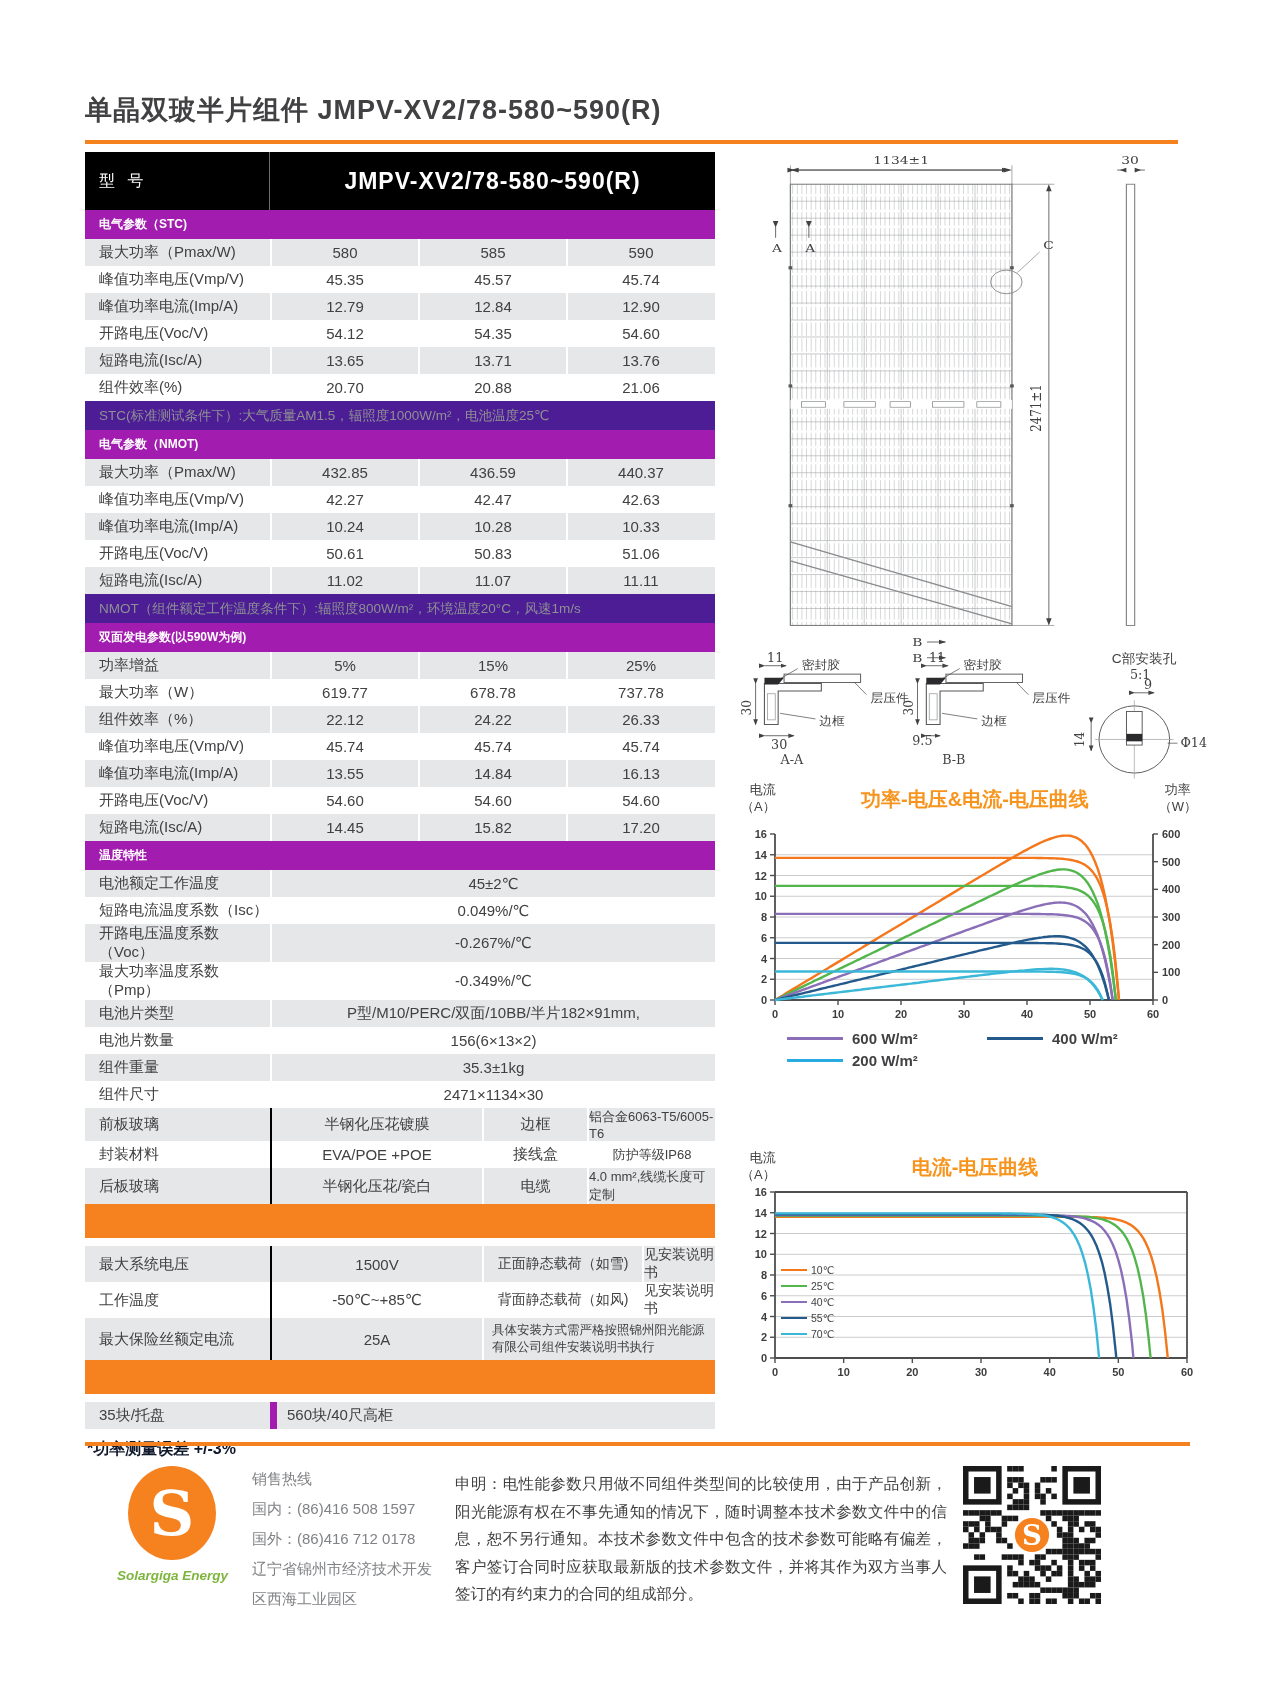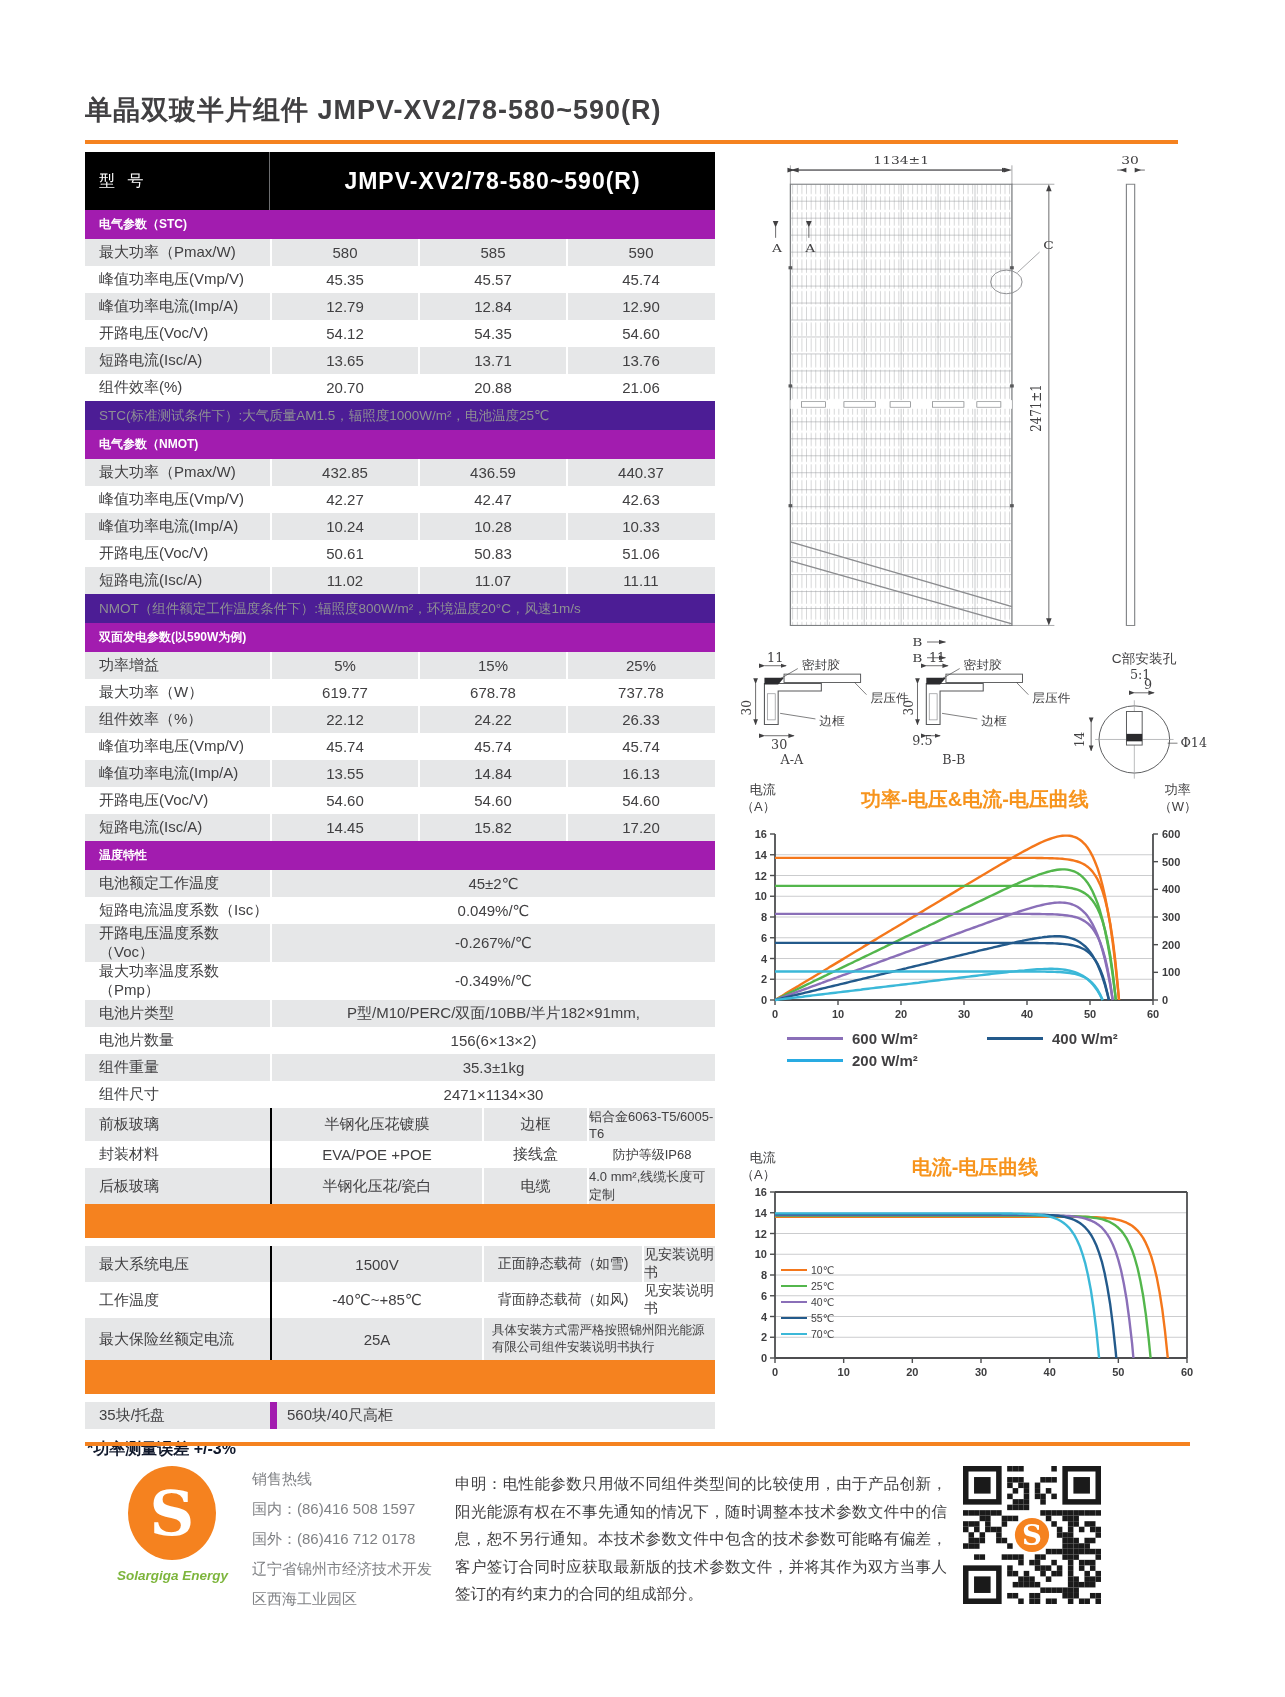"-40℃~+85℃" div.c-v1 { text: -40 -> -50 }
